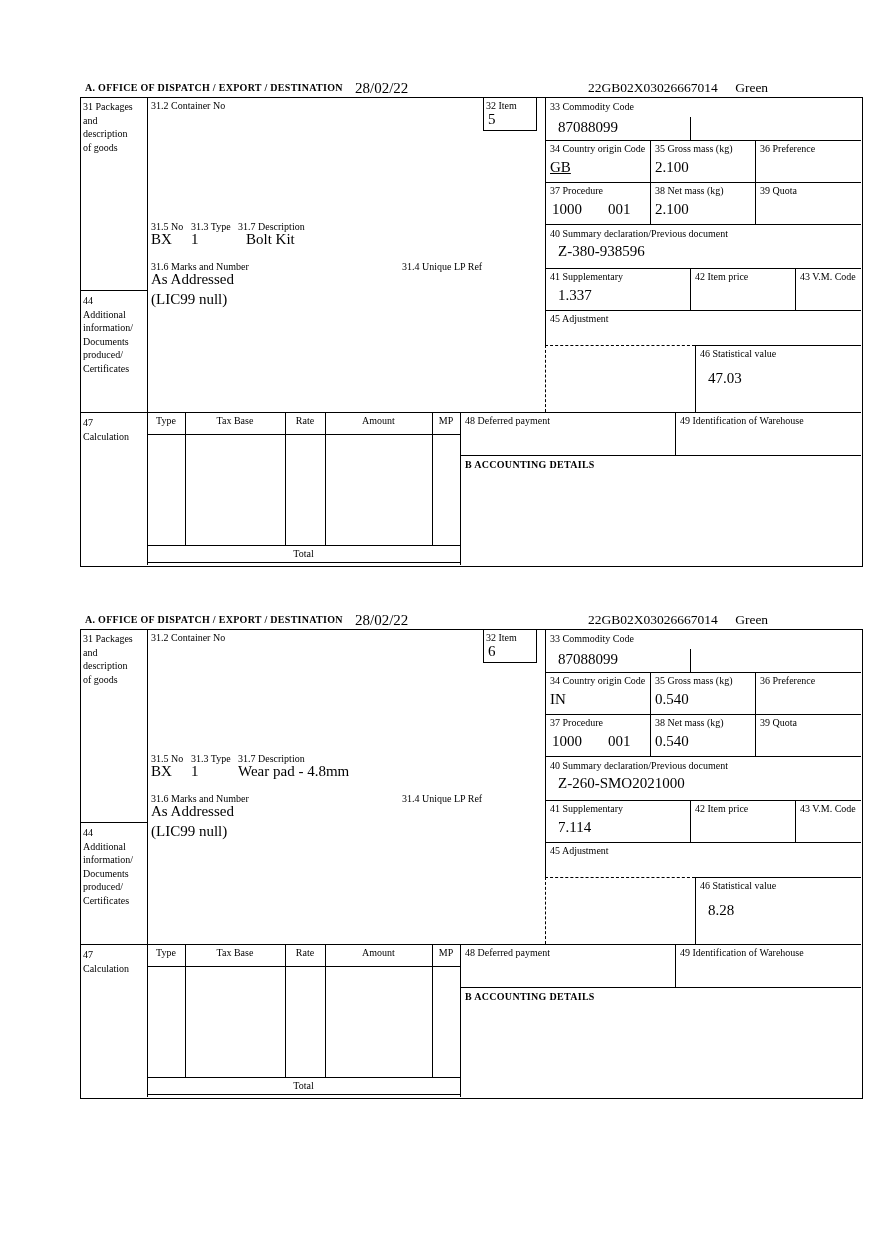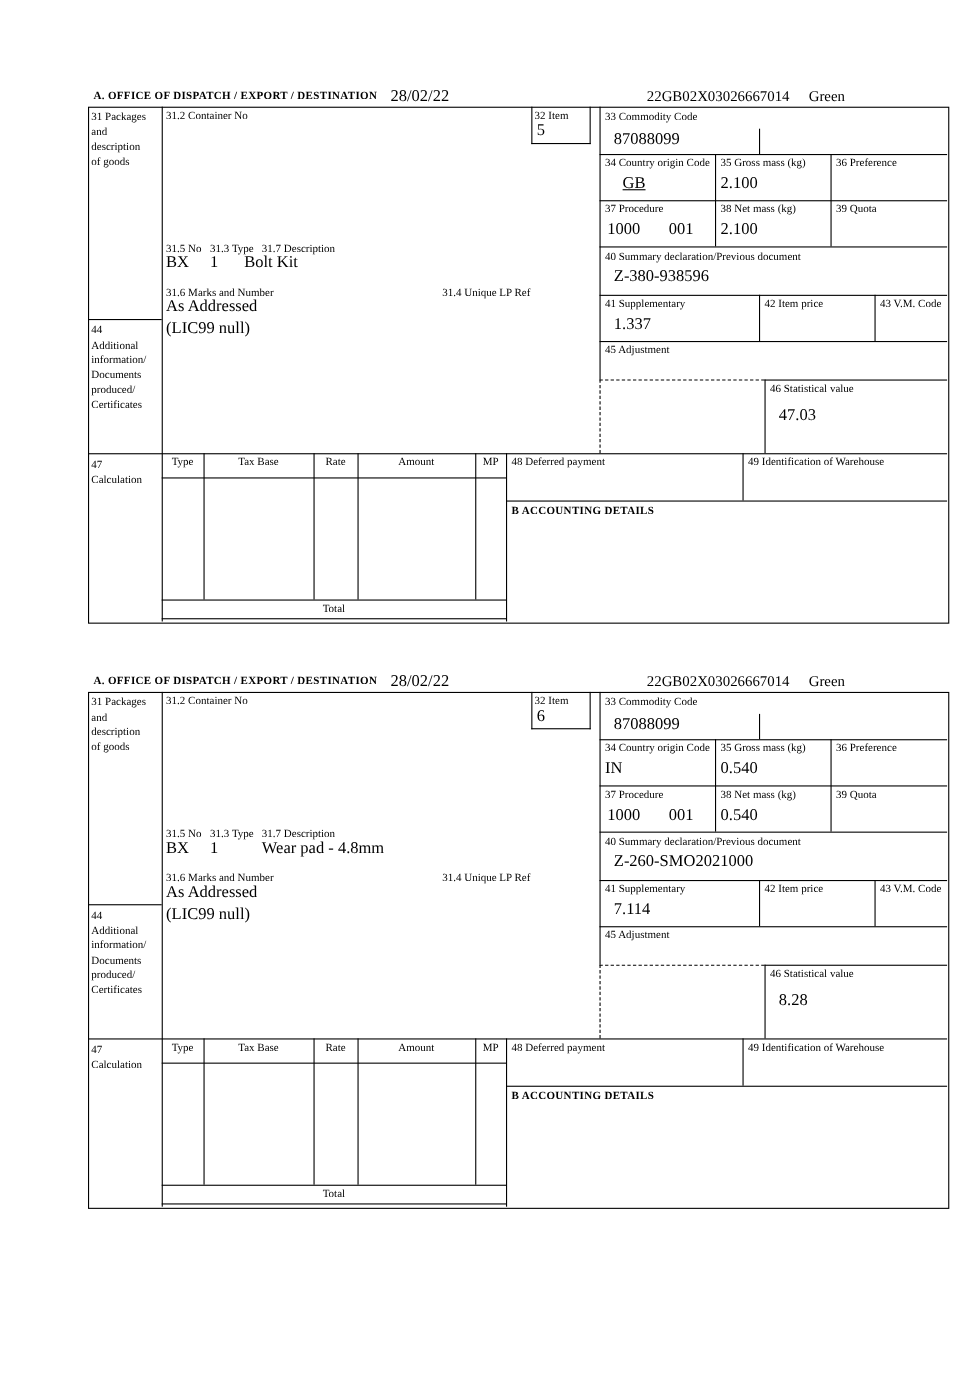"GB" div.val { left: 486px -> 470px }
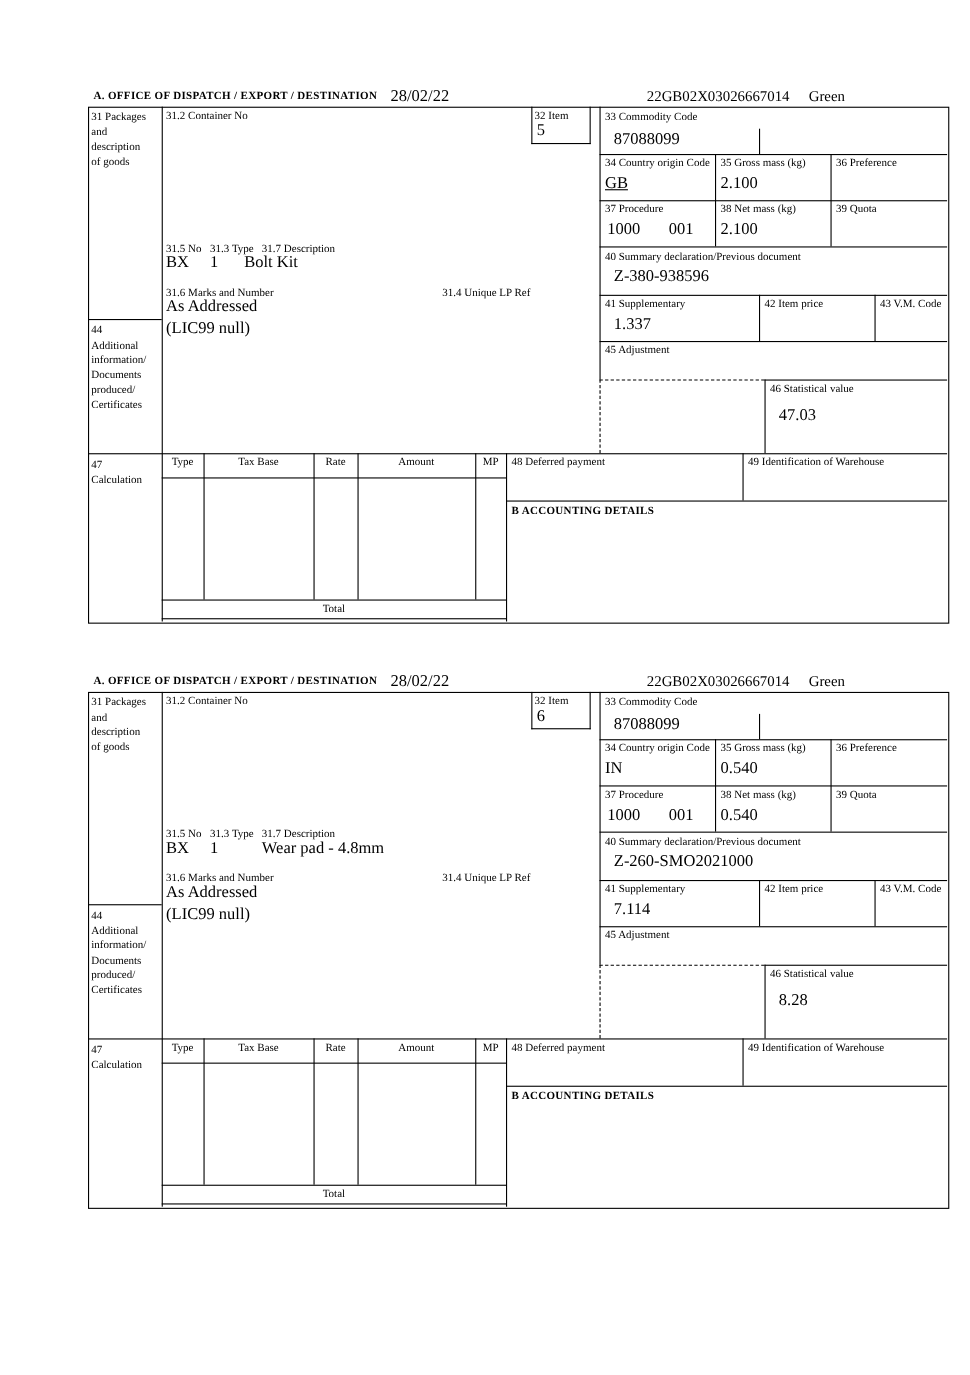"Bolt Kit" div.val { left: 142px -> 166px }
